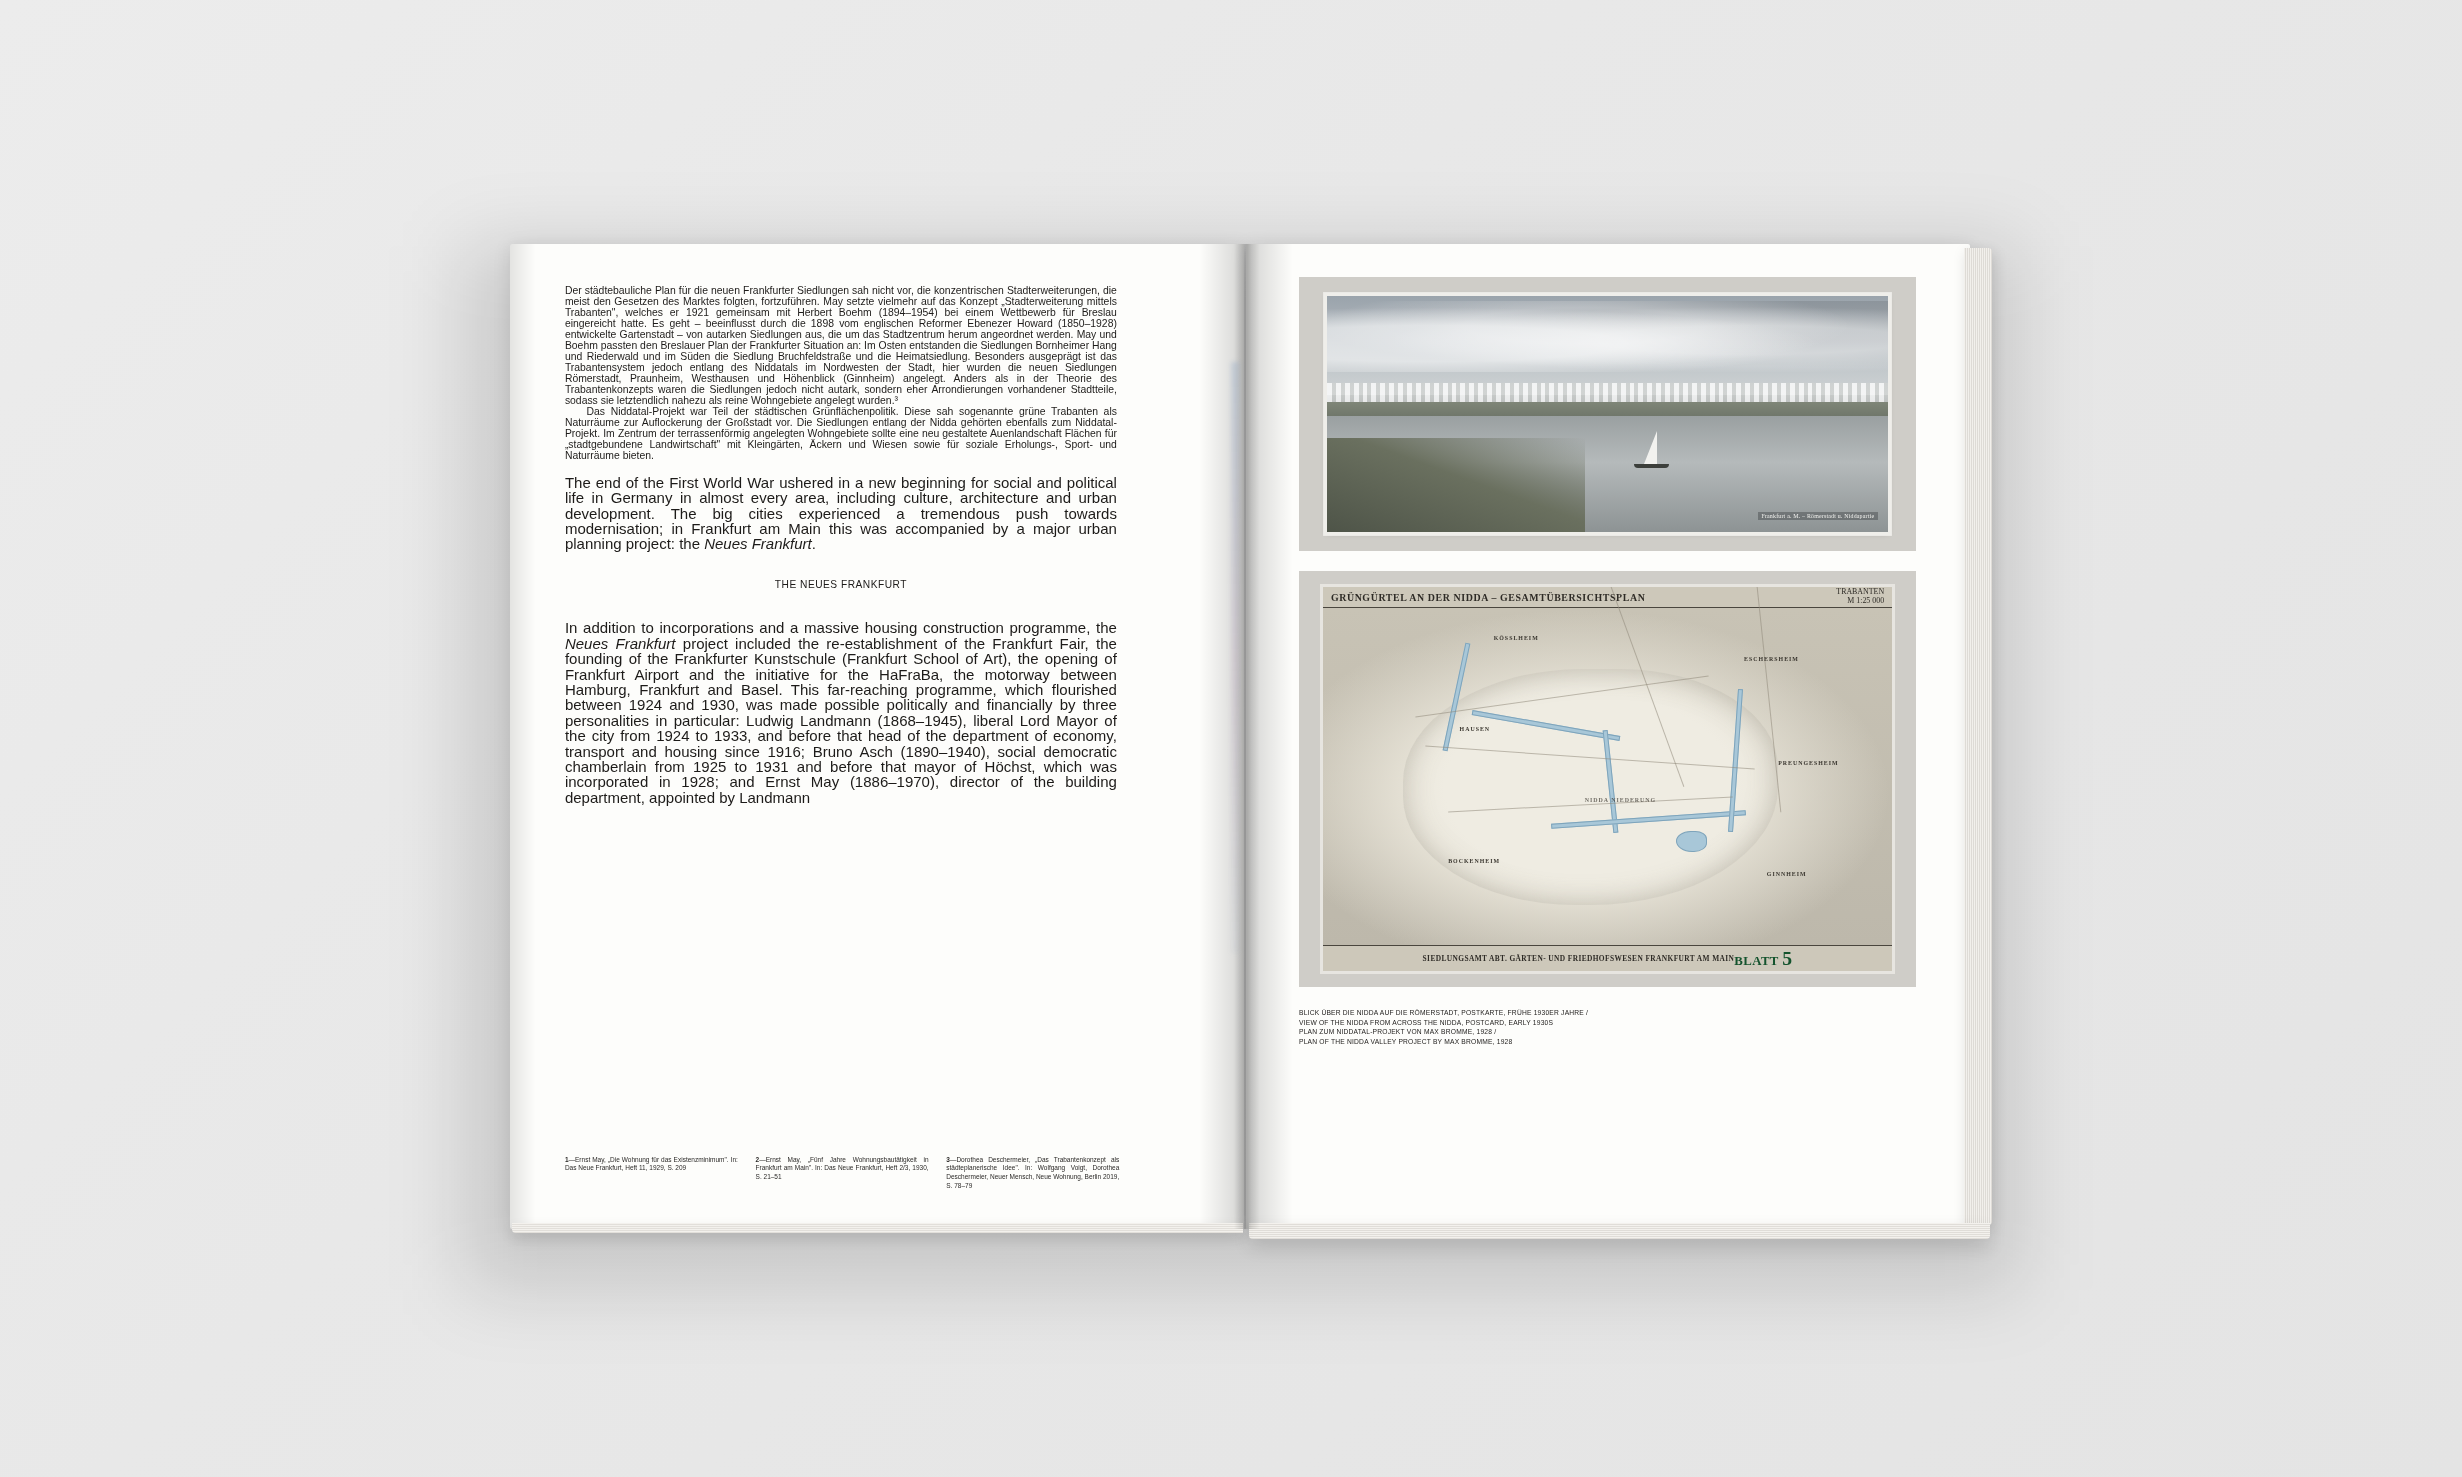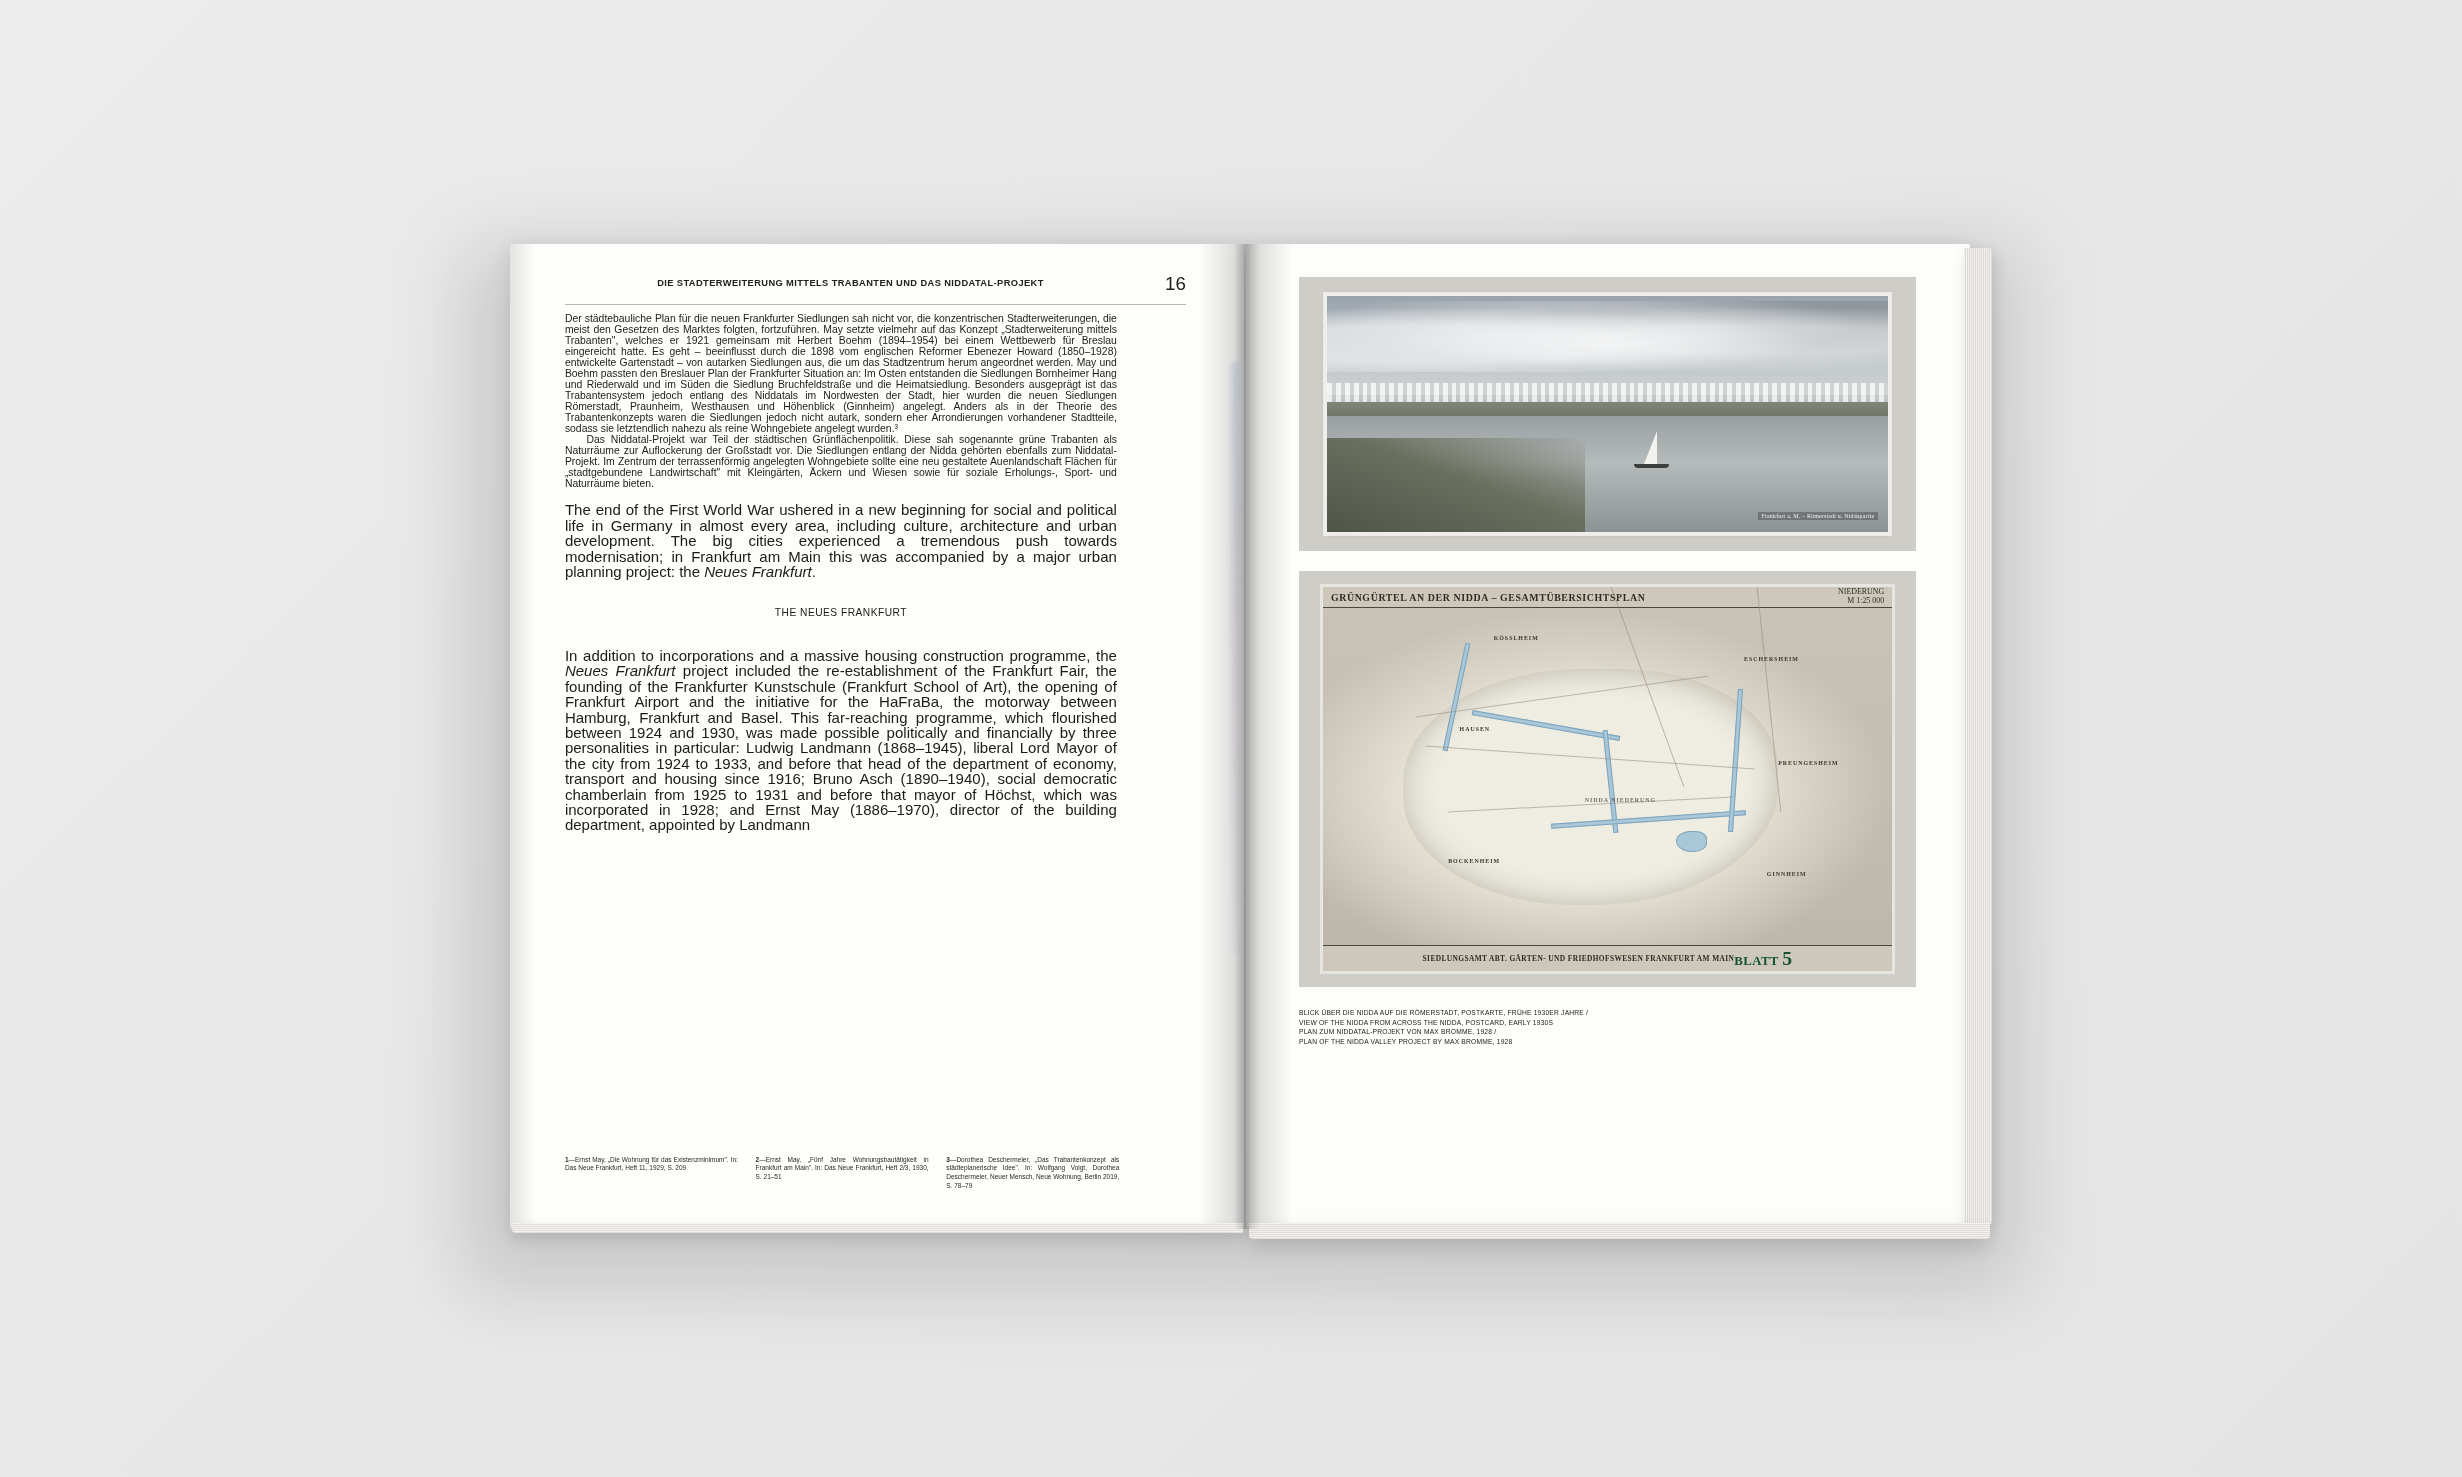"DIE STADTERWEITERUNG MITTELS TRABANTEN" div.running-head { html: <div> <div>DIE STADTERWEITERUNG MITTELS TRABANTEN UND DAS NIDDATAL-PROJEKT</div> <div>16</div> </div> -> none }
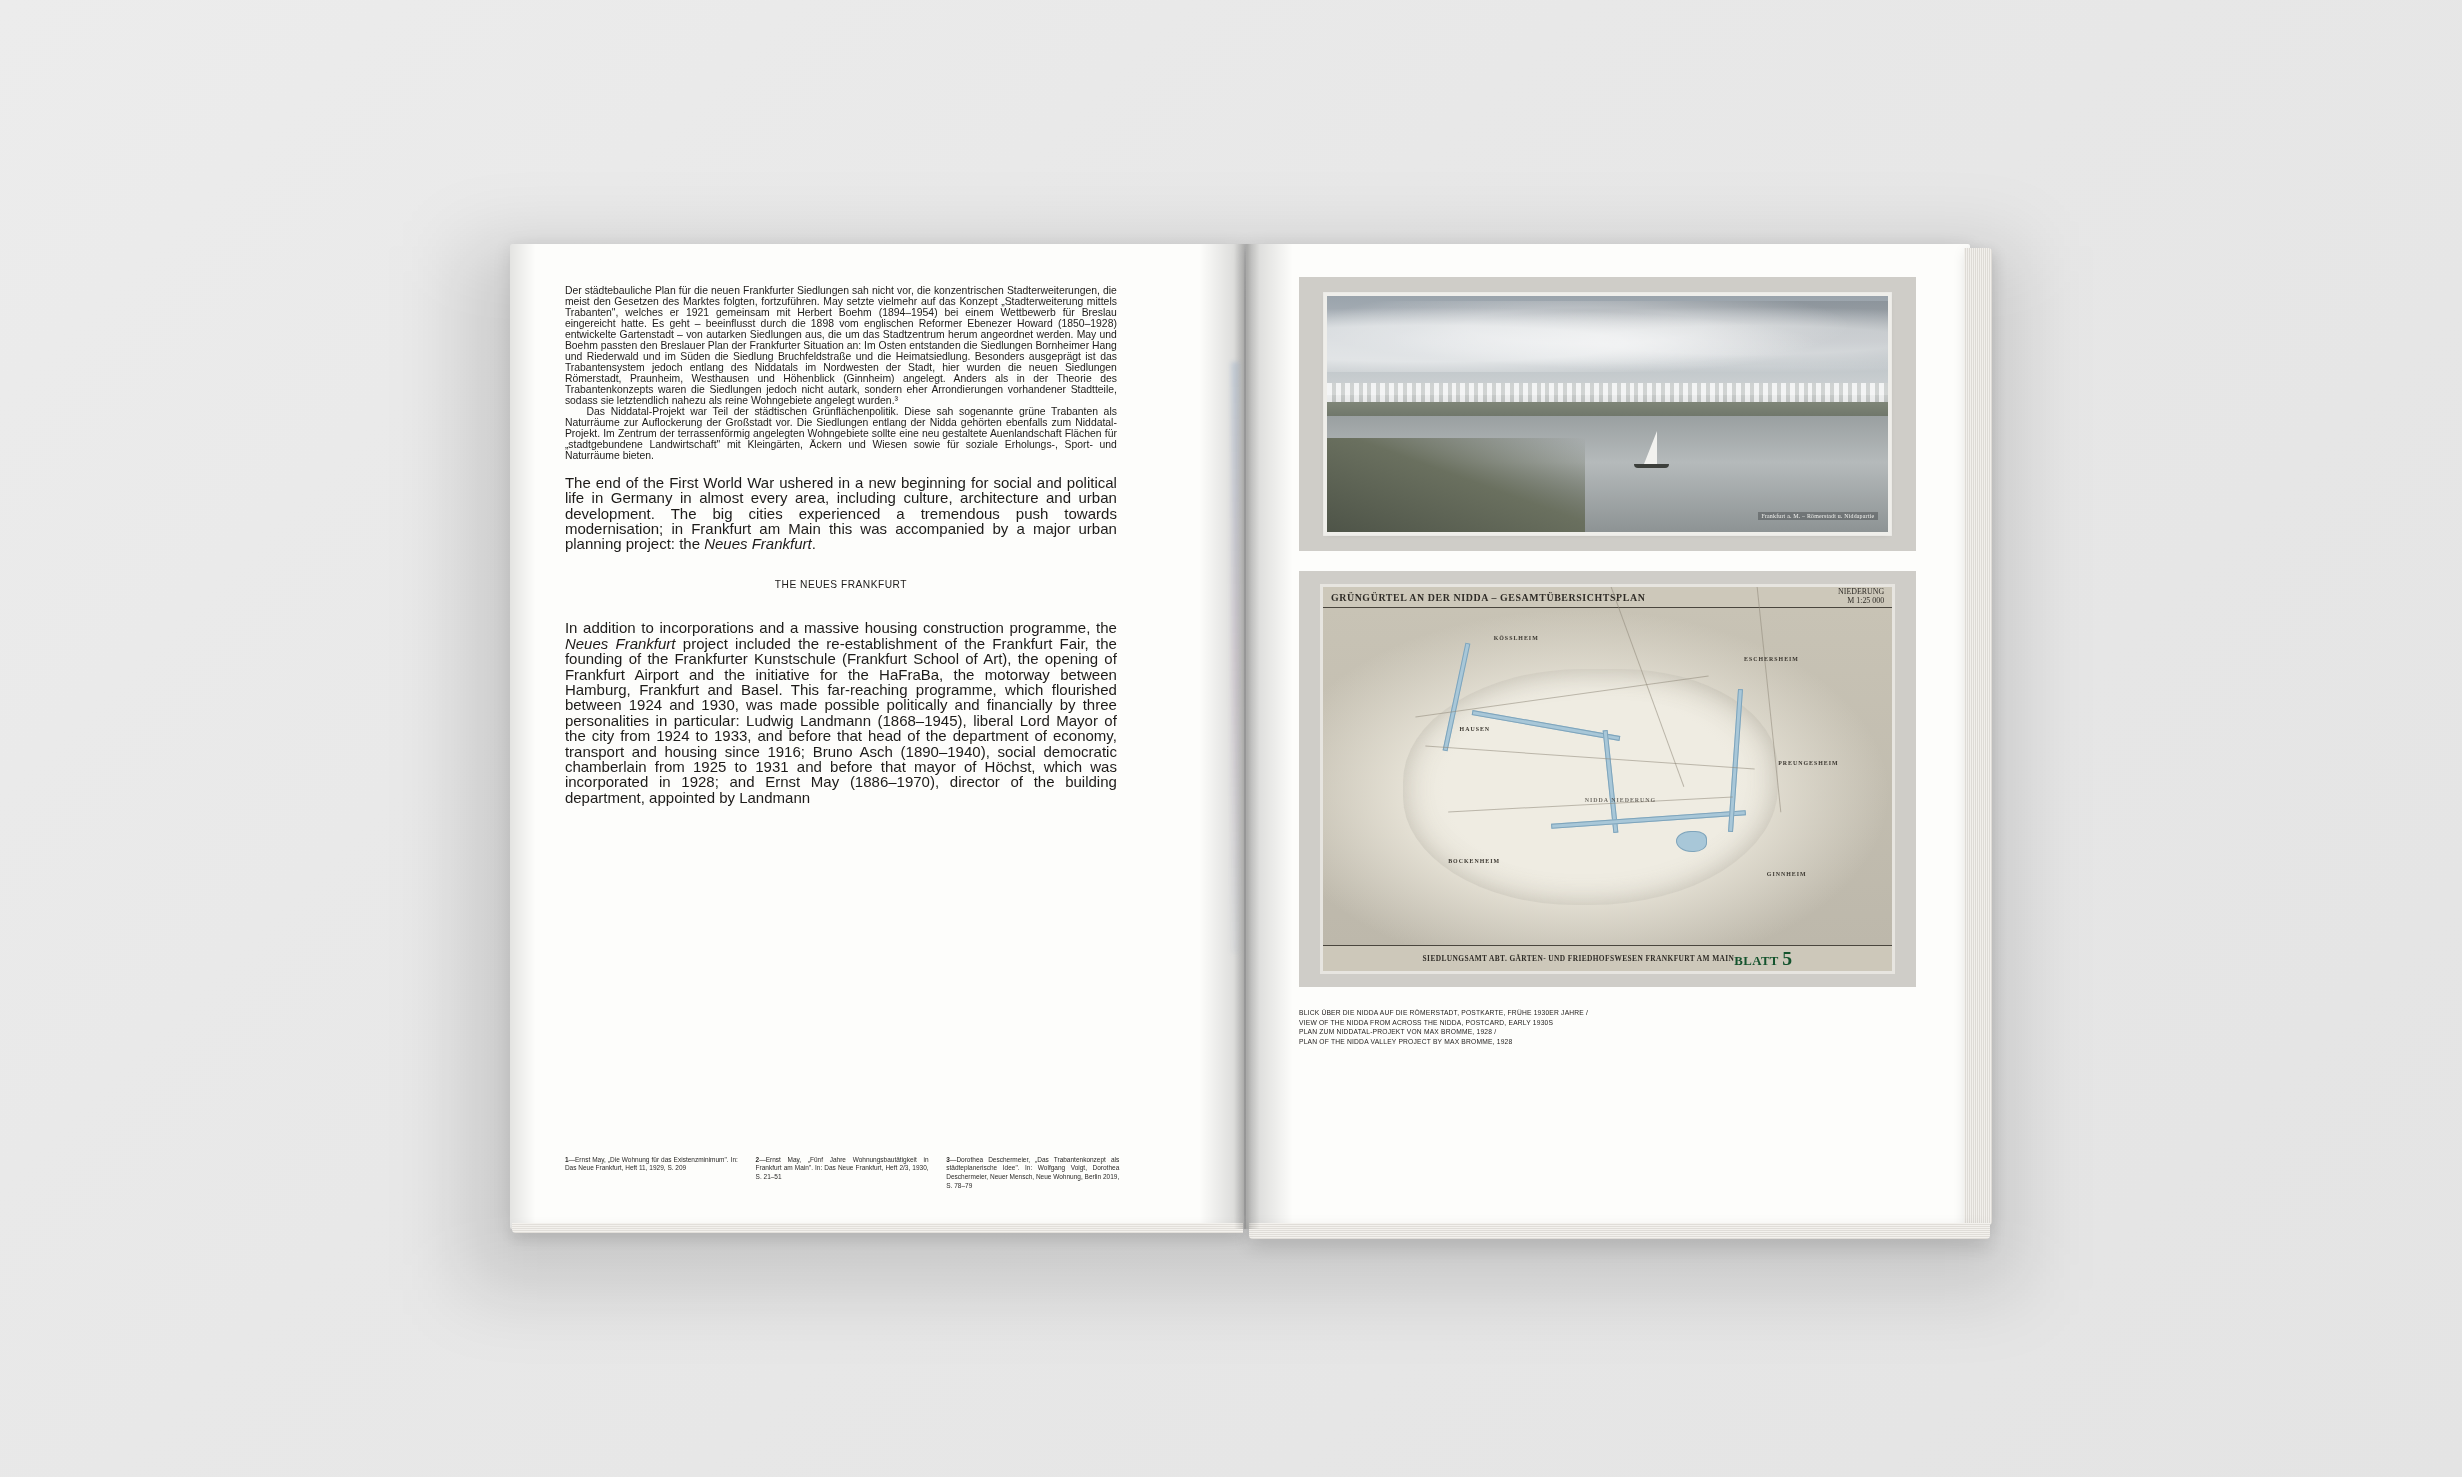"NIEDERUNG" div { text: NIEDERUNG -> TRABANTEN }
